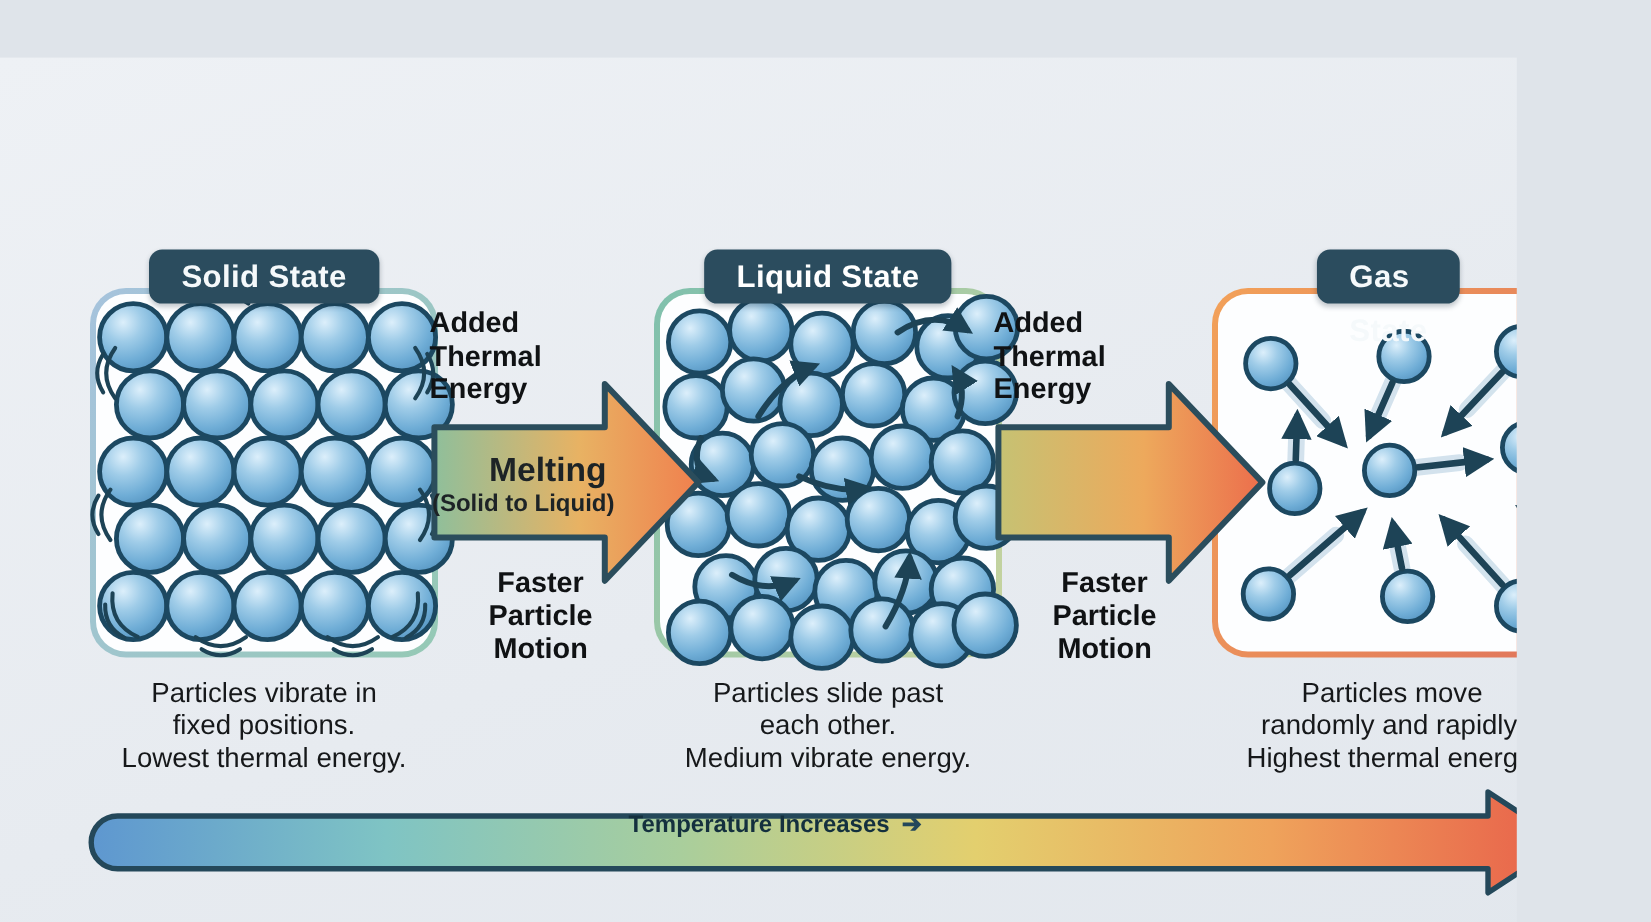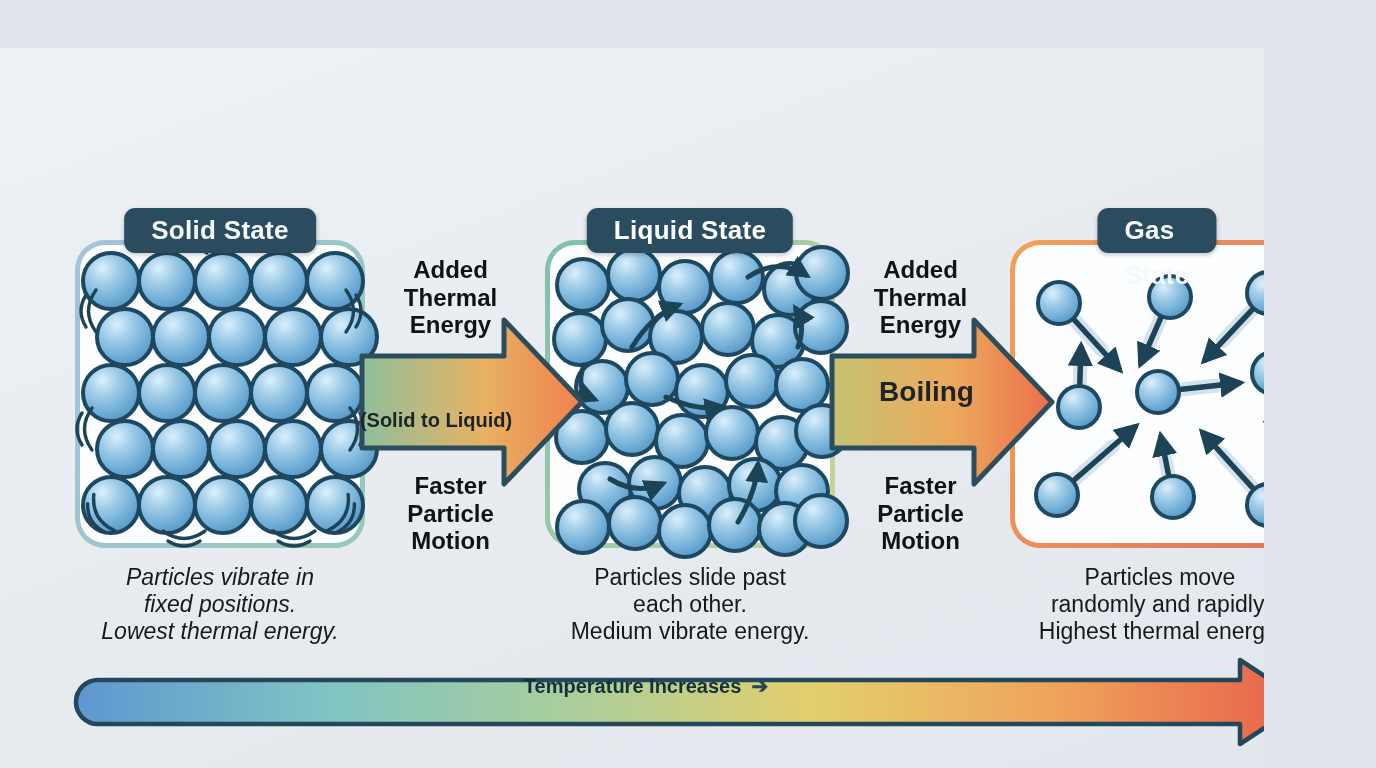"Added" .tr-above { text-align: center -> none }
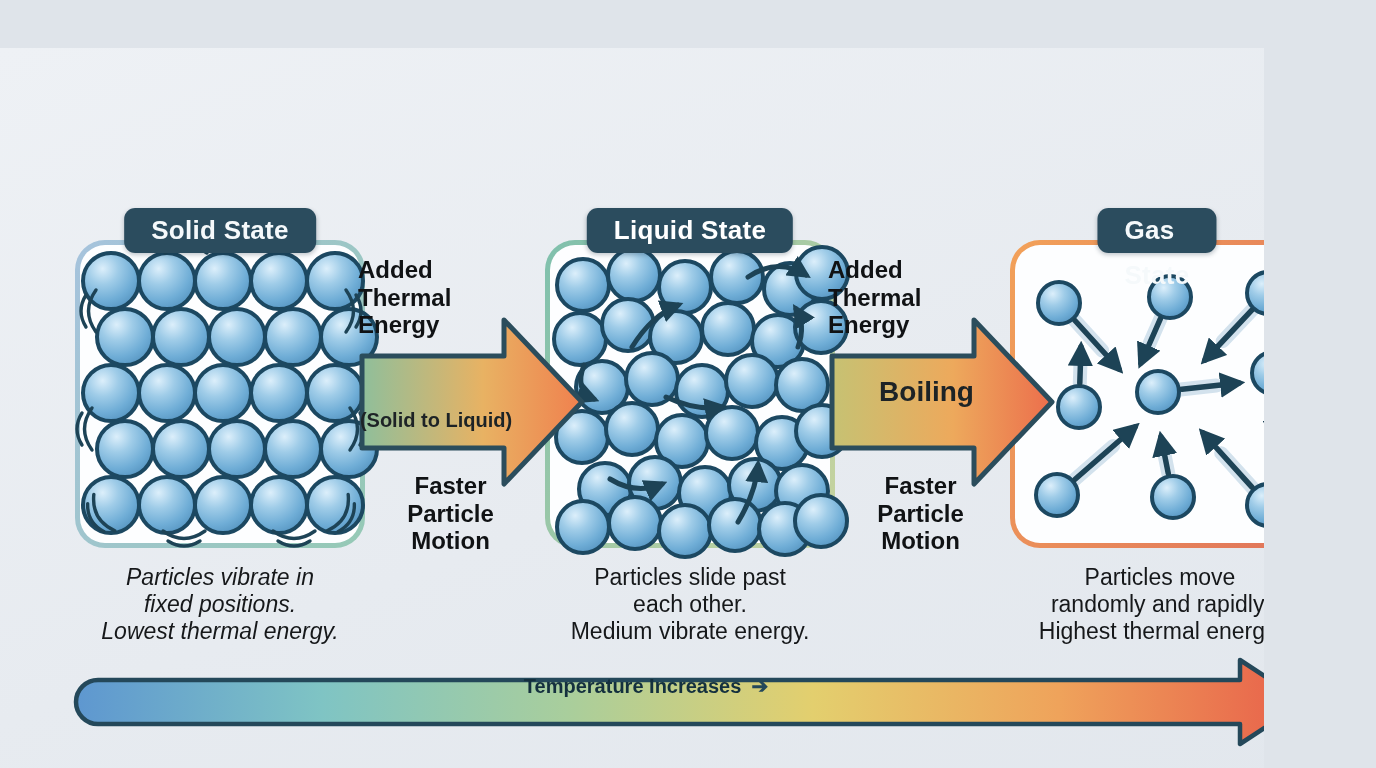"Melting" div.tr-label { html: none -> <div>Melting</div> }
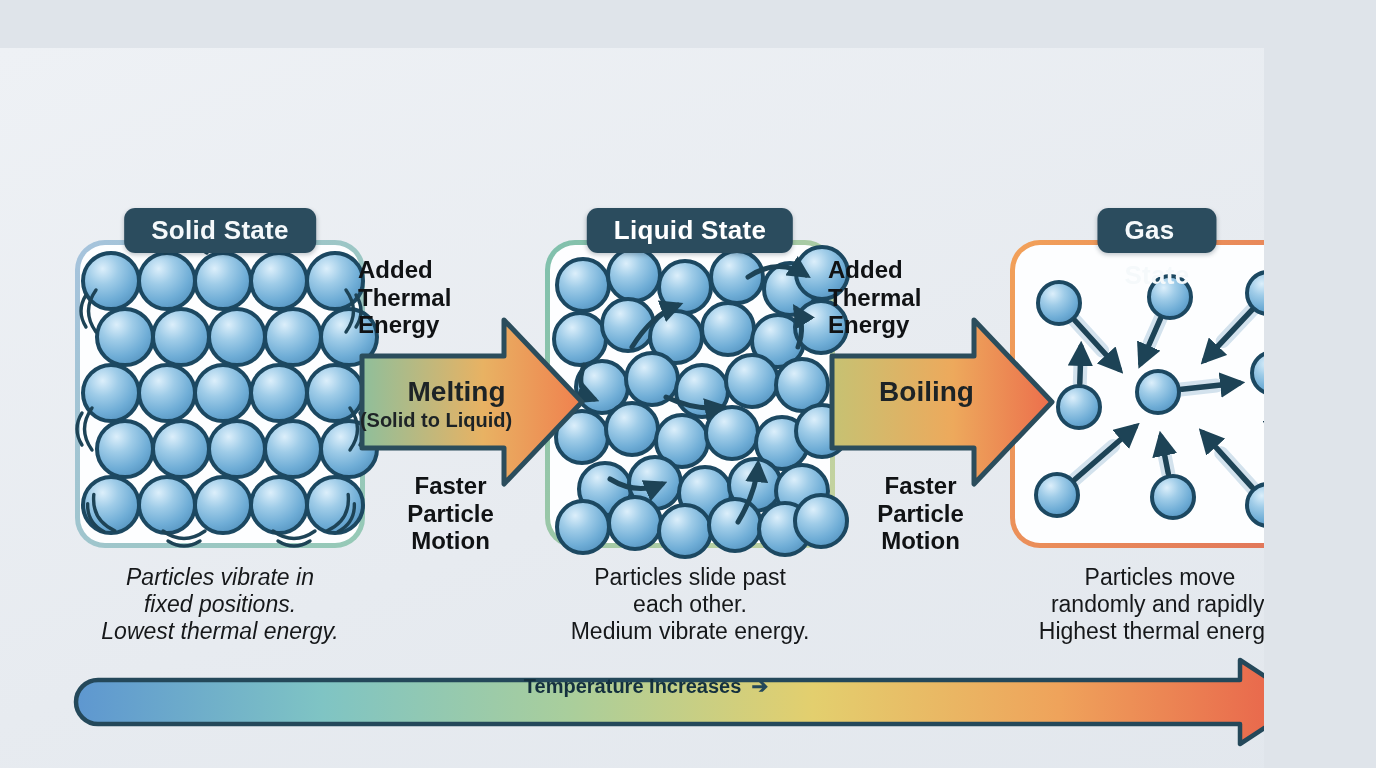"Boiling" div.tr-label { html: <div>Boiling</div> -> none }
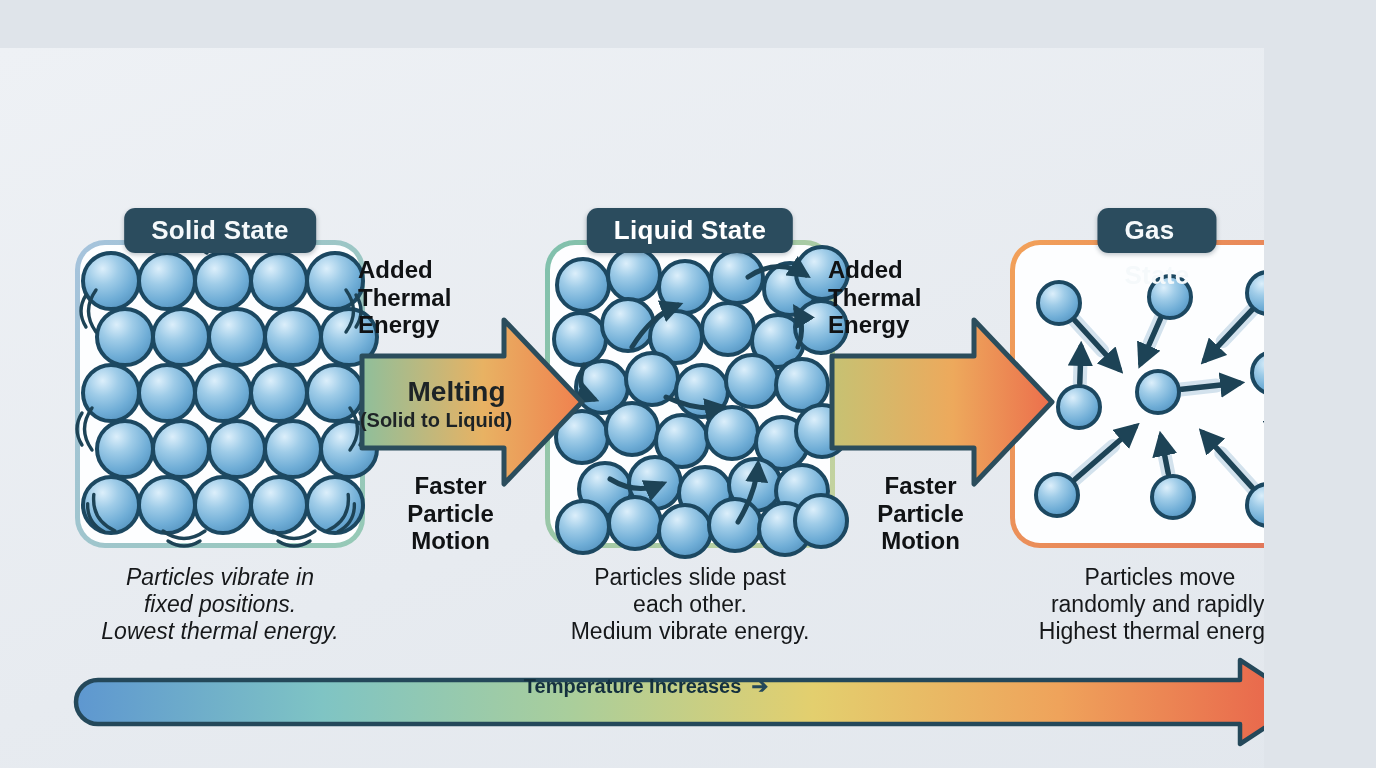"Particles vibrate in" div.caption { font-style: italic -> none }
